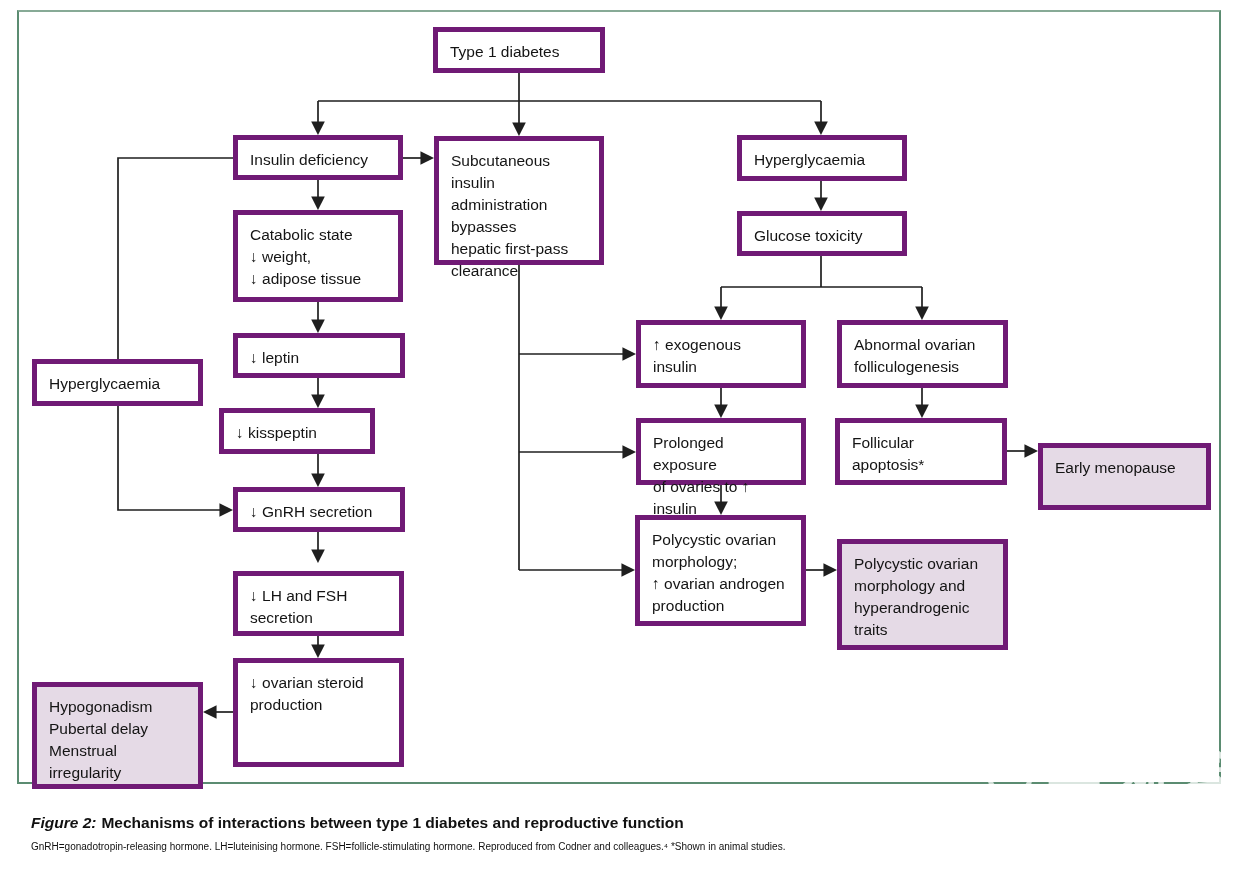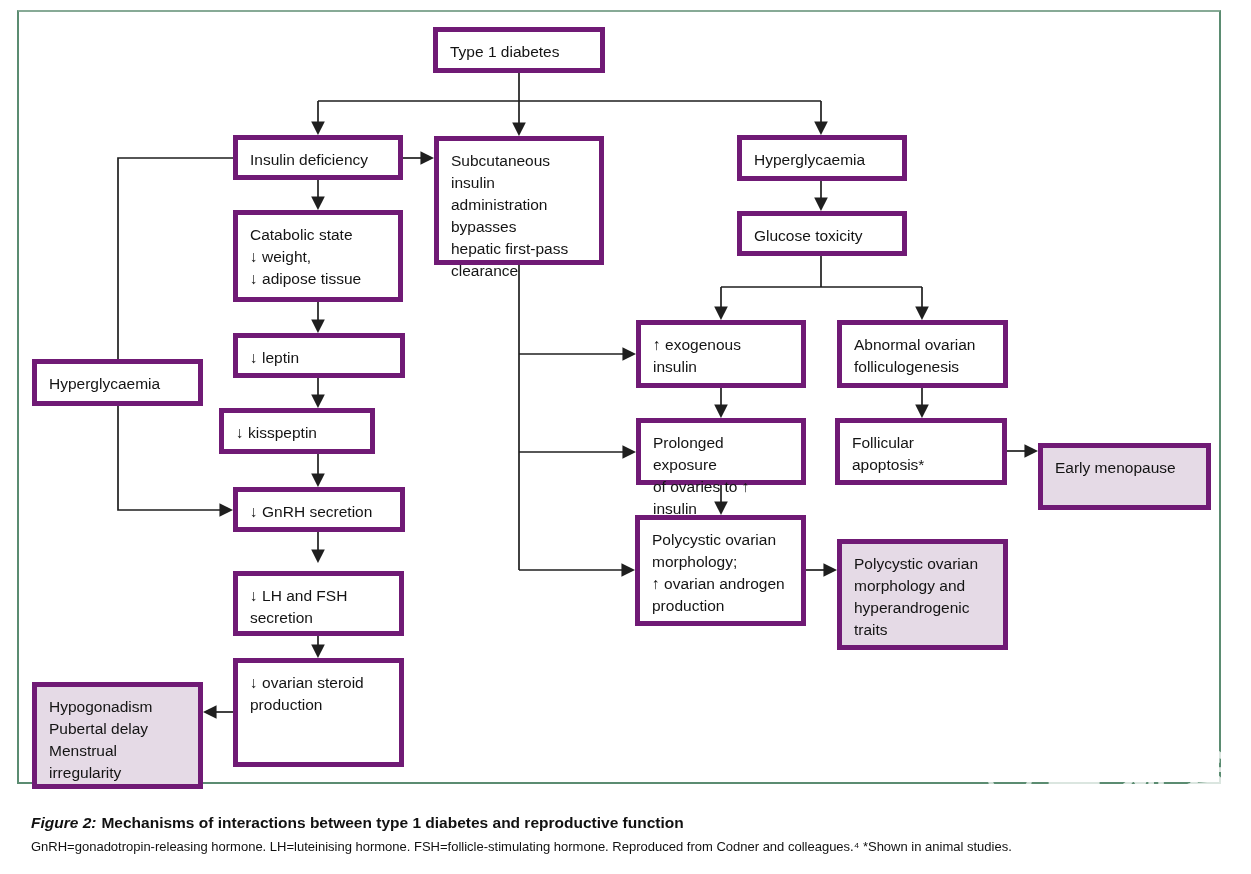"GnRH=gonadotropin-releasing hormone." .cap-body { font-size: 13px -> 10px }
